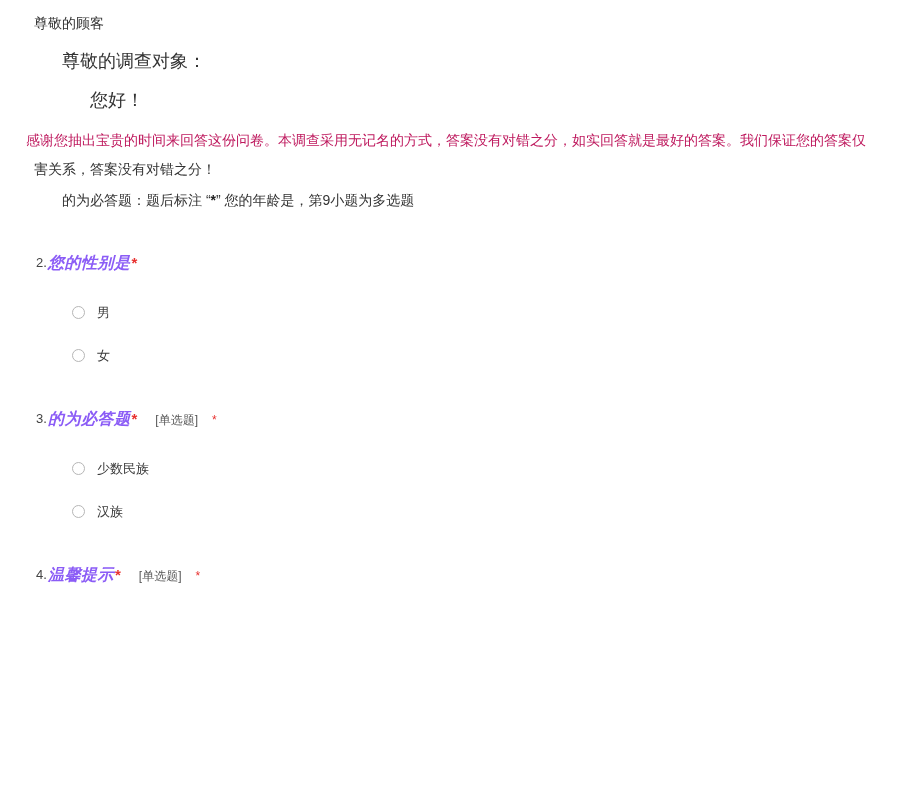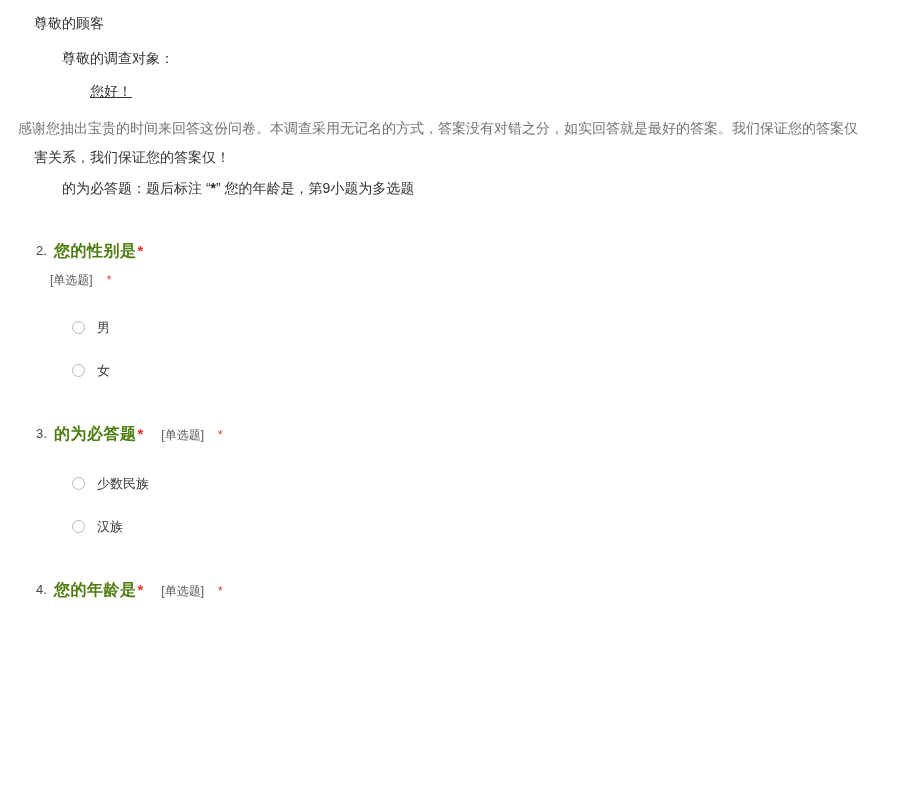"尊敬的调查对象：" .intro-p { font-size: 14px -> 18px }
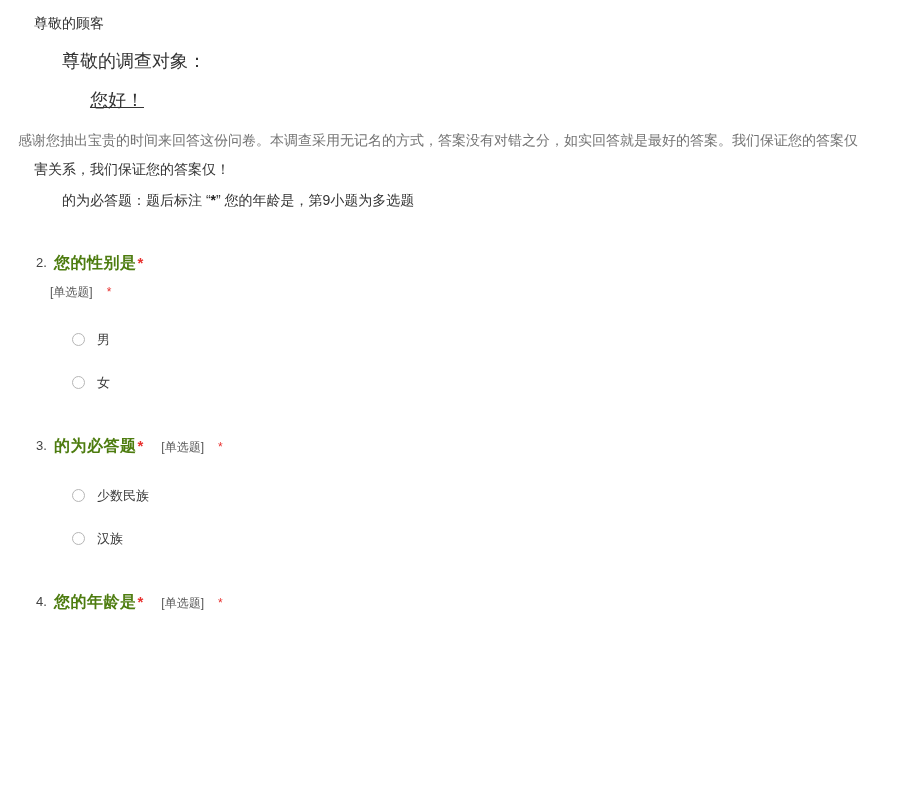"您好！" .indent-2 { text-decoration: underline -> none }
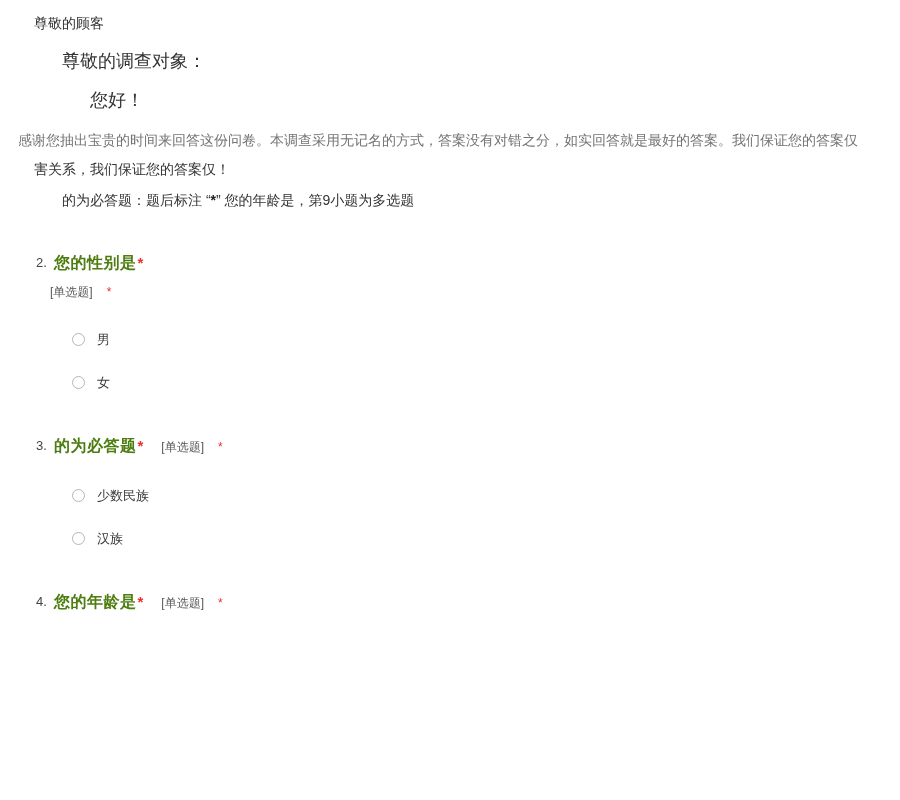"感谢您抽出宝贵的时间来回答这份问卷。本调查采用无记名的方式，答案没有对错之分，如" .intro-flow { color: #737373 -> #be185d; padding-left: 18px -> 26px }
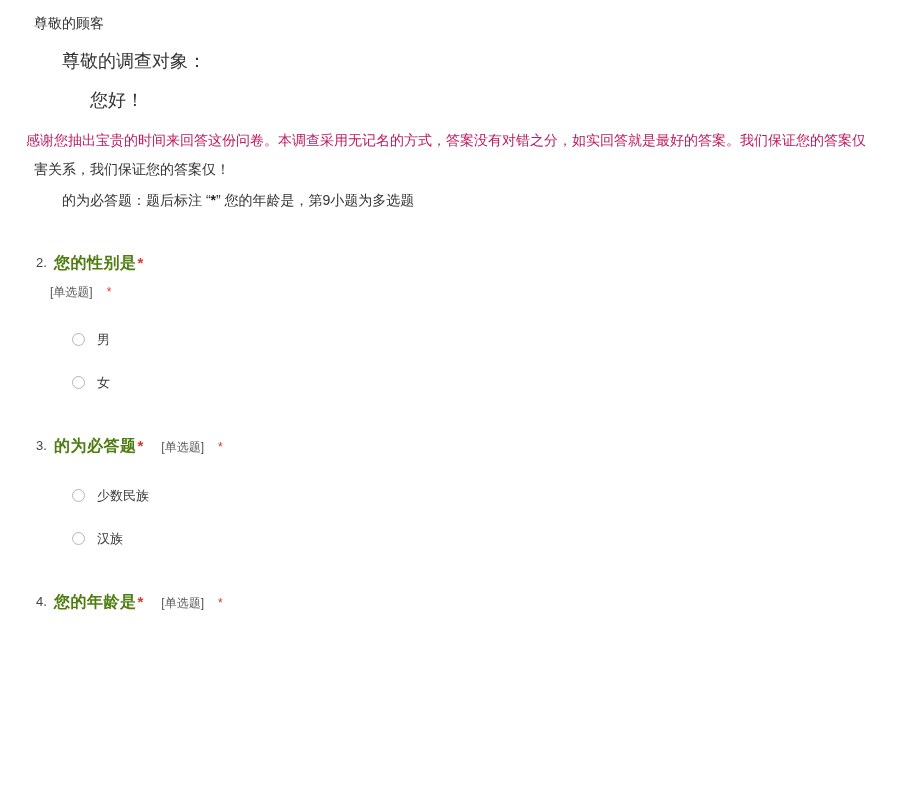"害关系，我们保证您的答案仅！" div.intro-flow-2 { text: 我们保证您的答案仅 -> 答案没有对错之分 }
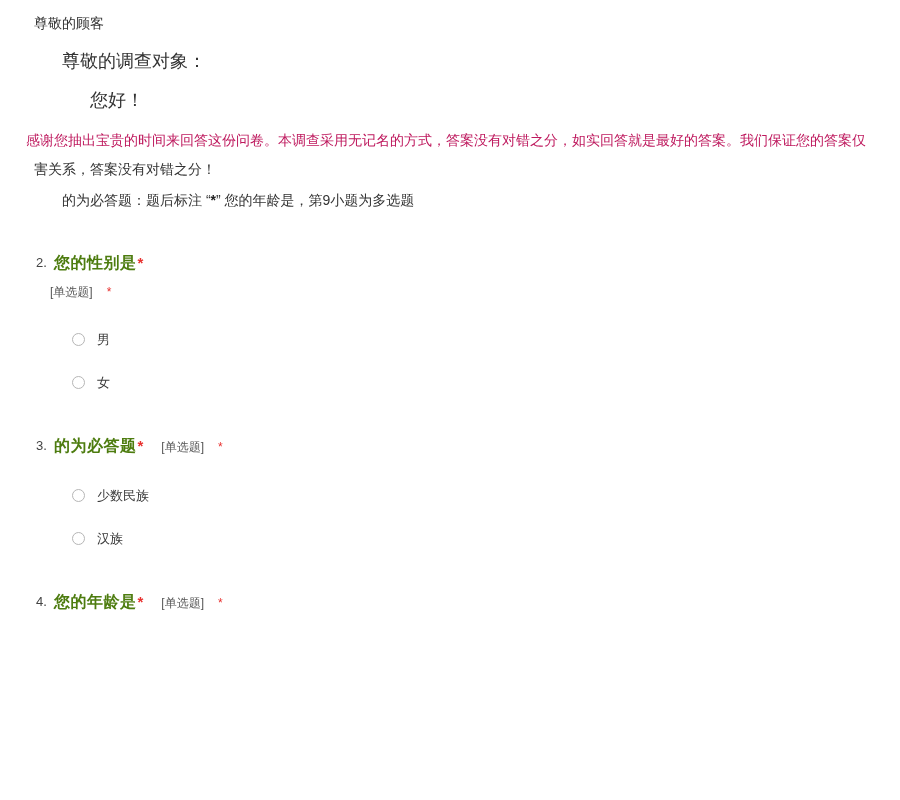"您的性别是" .q-title { color: #4d7c0f -> #8b5cf6; font-style: none -> italic; margin-left: 18px -> 12px }
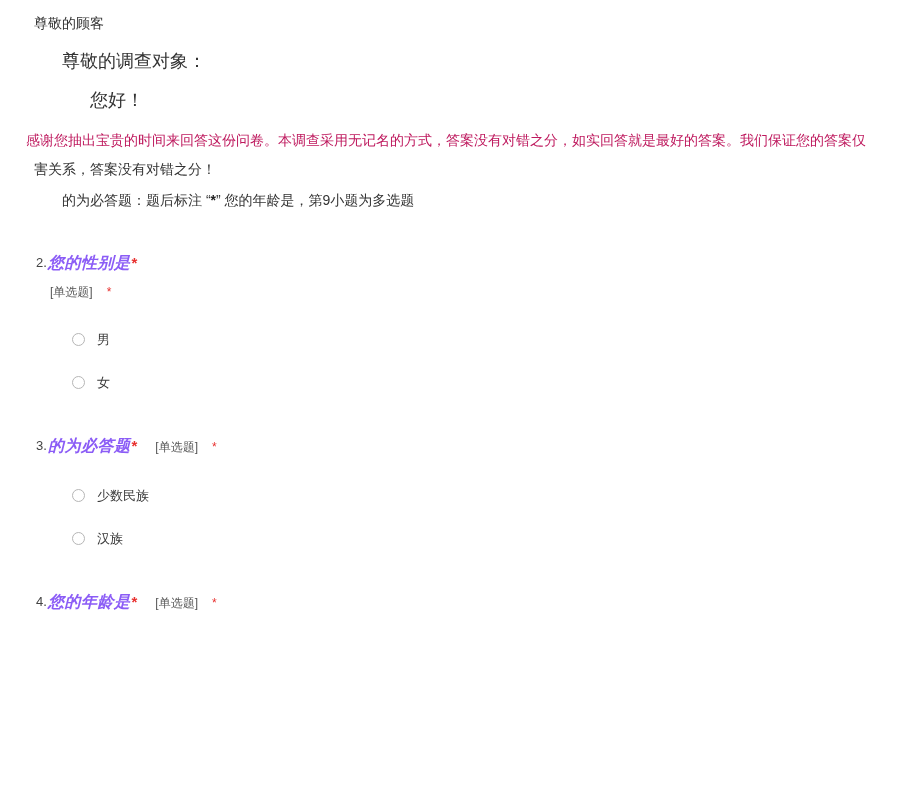"[单选题] *" div { html: <div> <span>[单选题]</span><span>*</span> </div> -> none }
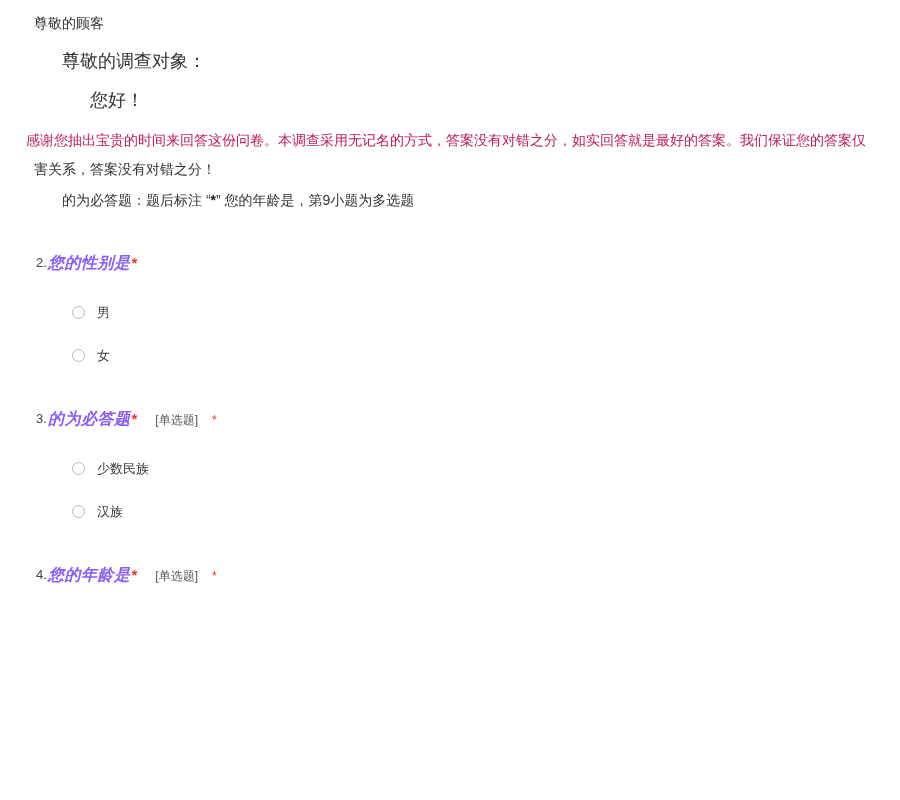"您的年龄是" span.q-title { text: 您的年龄是 -> 温馨提示 }
